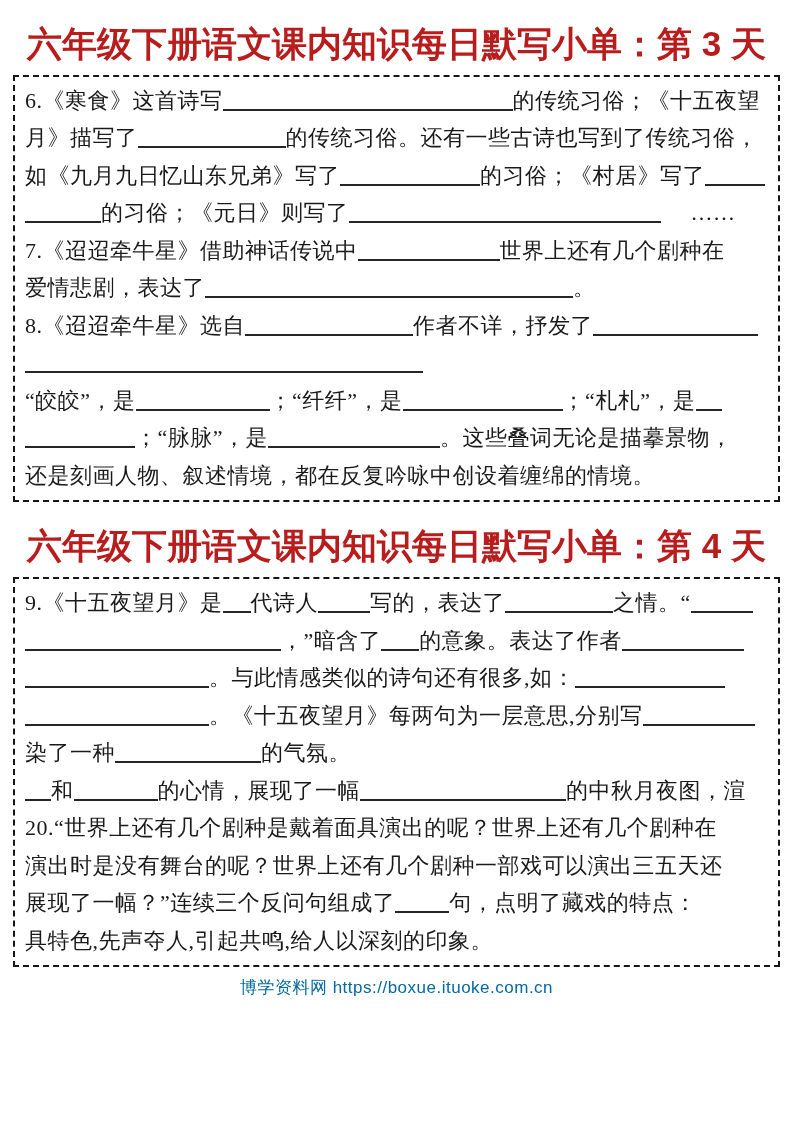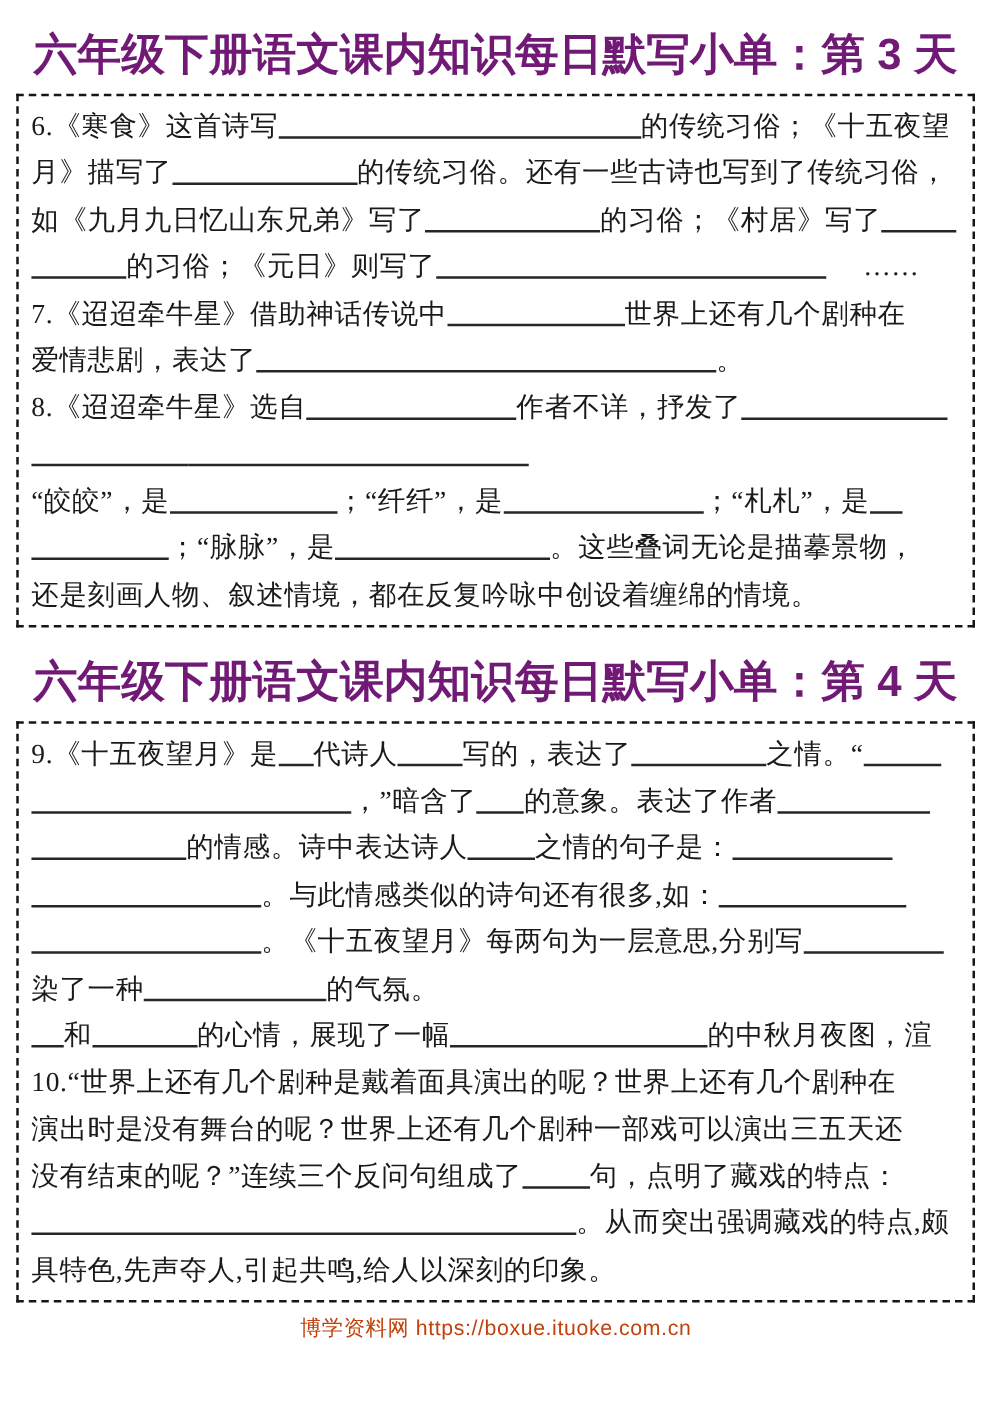"六年级下册语文课内知识每日默写小单：第 3 天" .main-title { color: #701a75 -> #b91c1c }
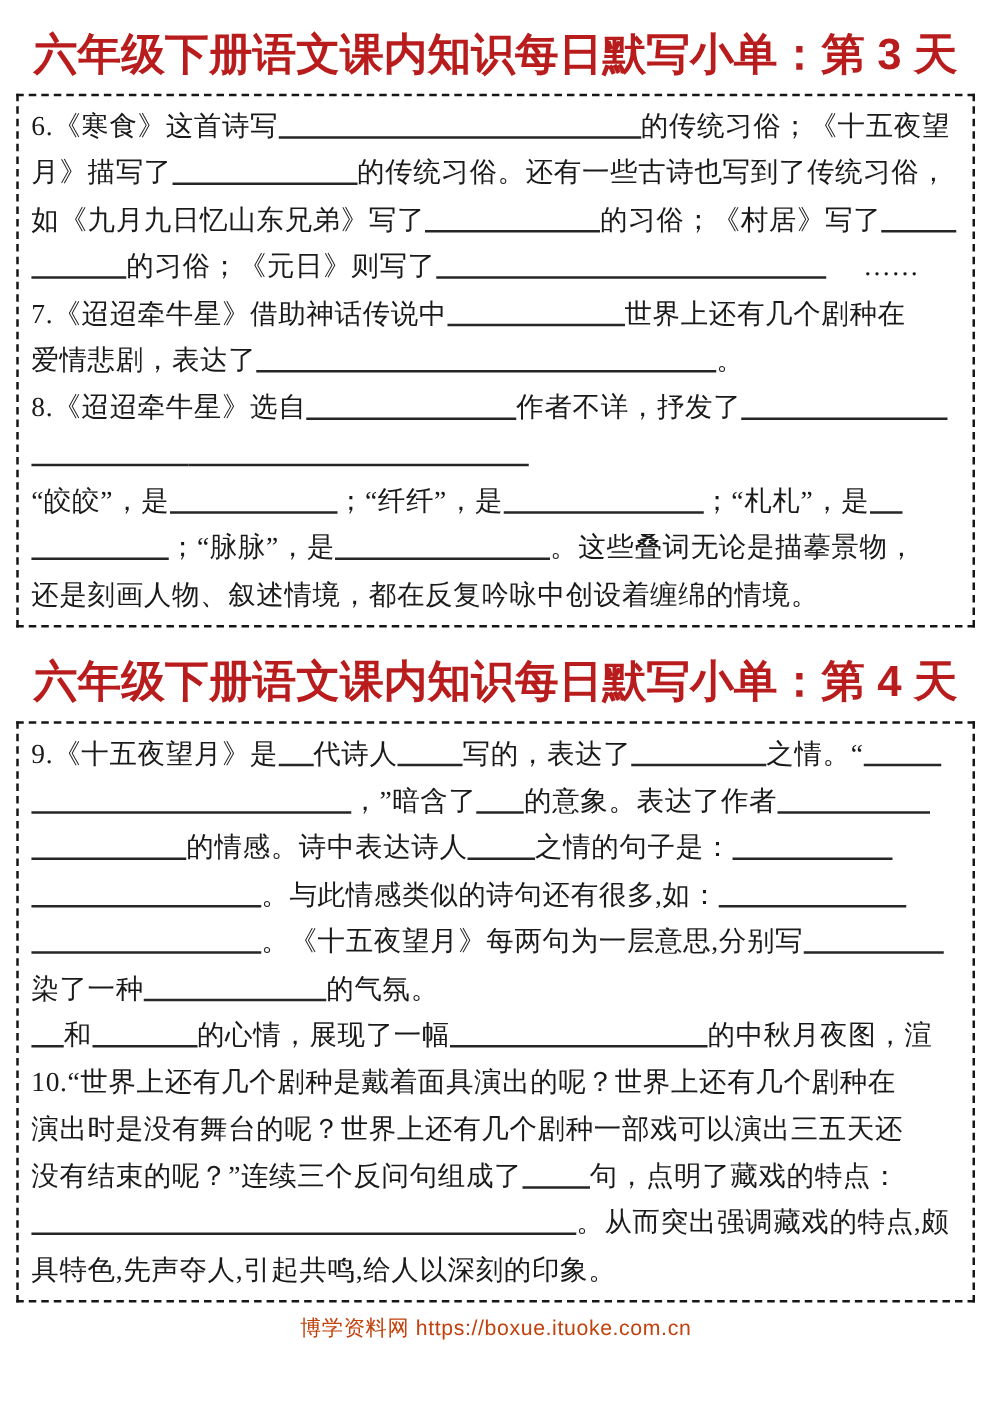"的情感。诗中表达诗人 之情的句子是：" div.line { html: <div><span></span><span>的情感。诗中表达诗人</span><span></span><span>之情的句子是：</span><span></span></div> -> none }
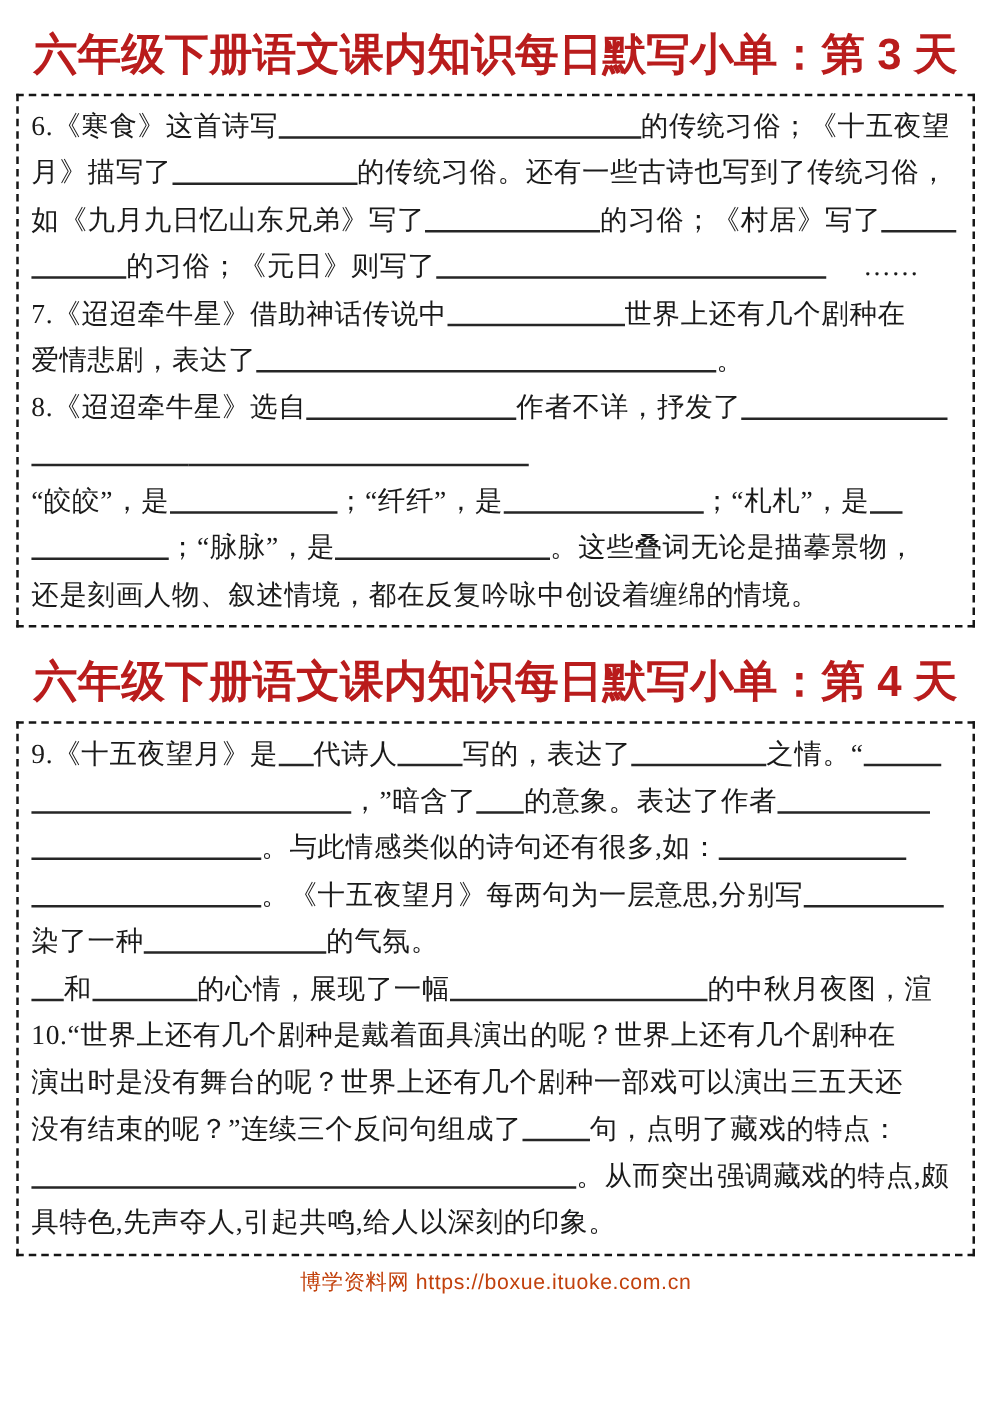"10.“世界上还有几个剧种是戴着面具演出的呢？世界上还有几个剧种在" span.seg-text { text: 10 -> 20 }
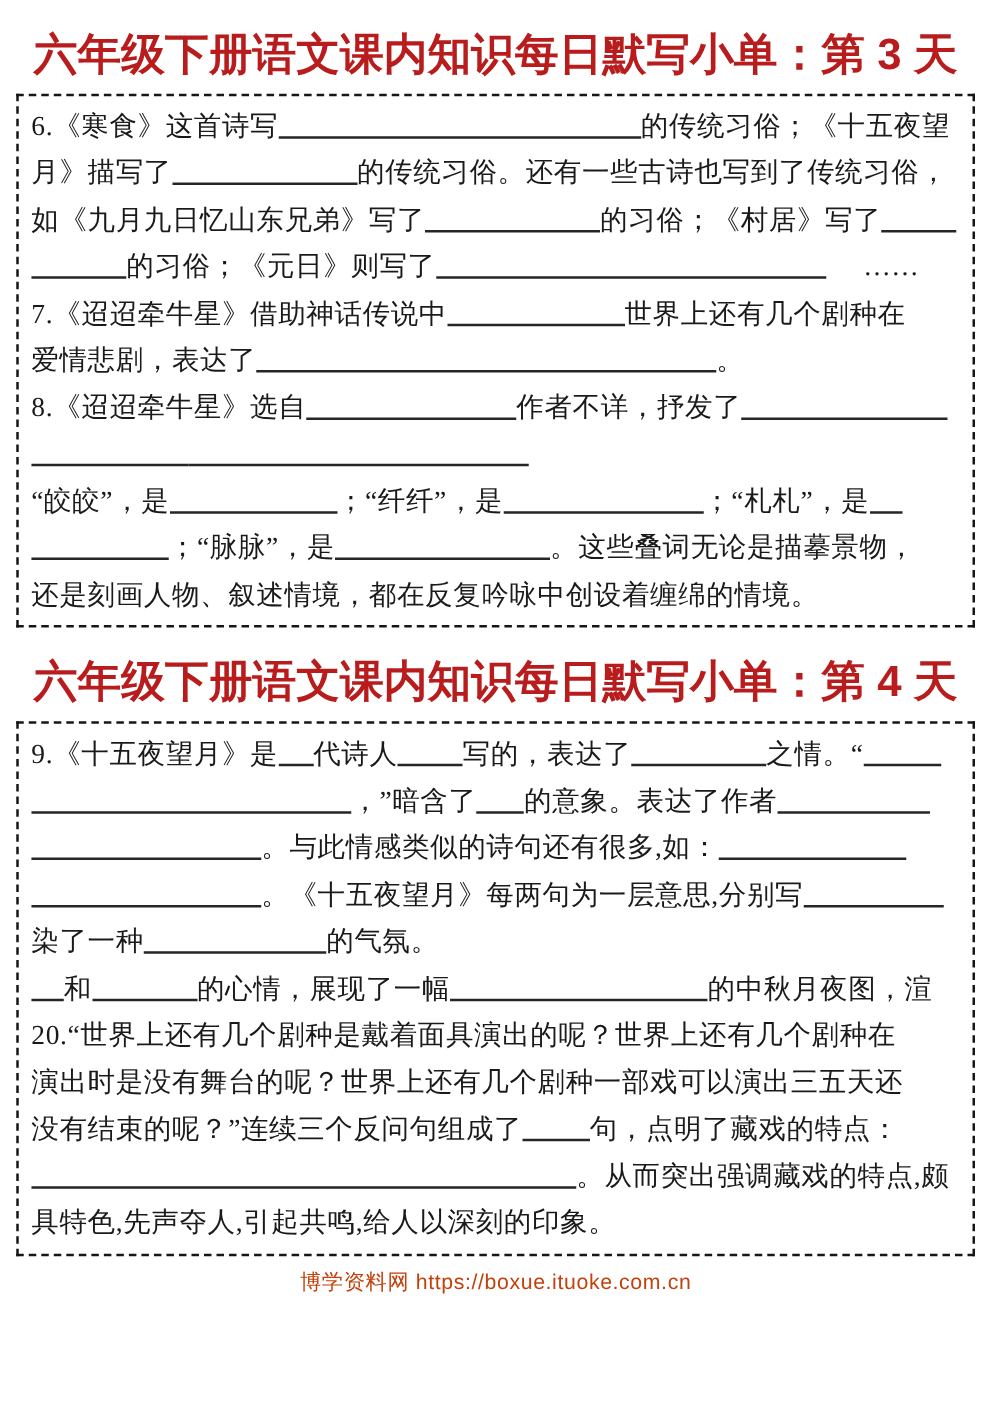"没有结束的呢？”连续三个反问句组成了" span.seg-text { text: 没有结束的呢 -> 展现了一幅 }
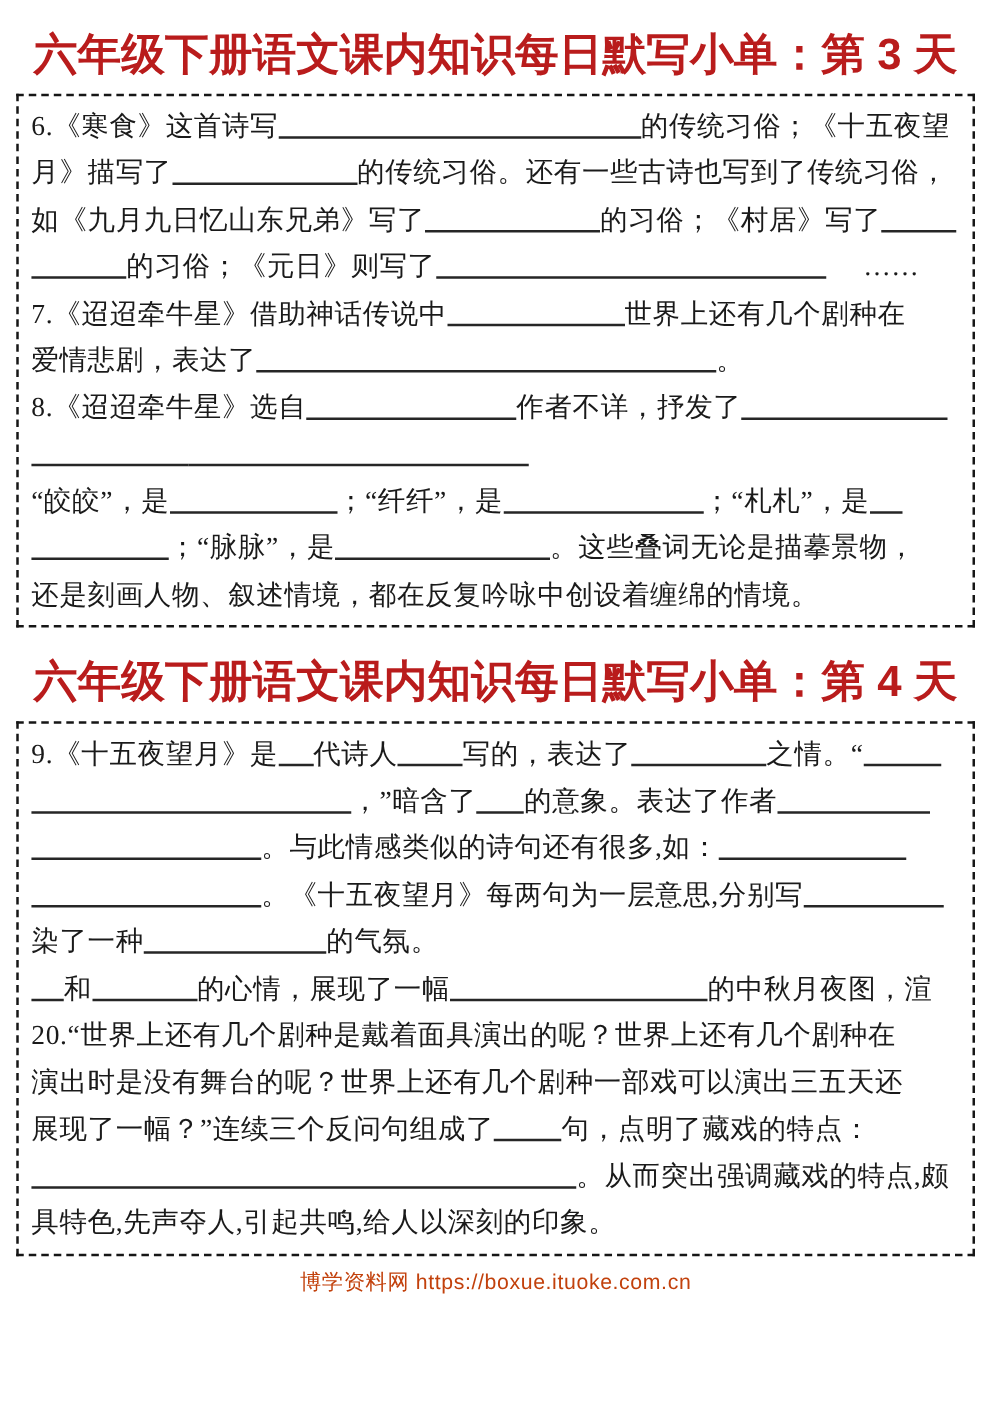"。从而突出强调藏戏的特点,颇" div.line { html: <div><span></span><span>。从而突出强调藏戏的特点,颇</span></div> -> none }
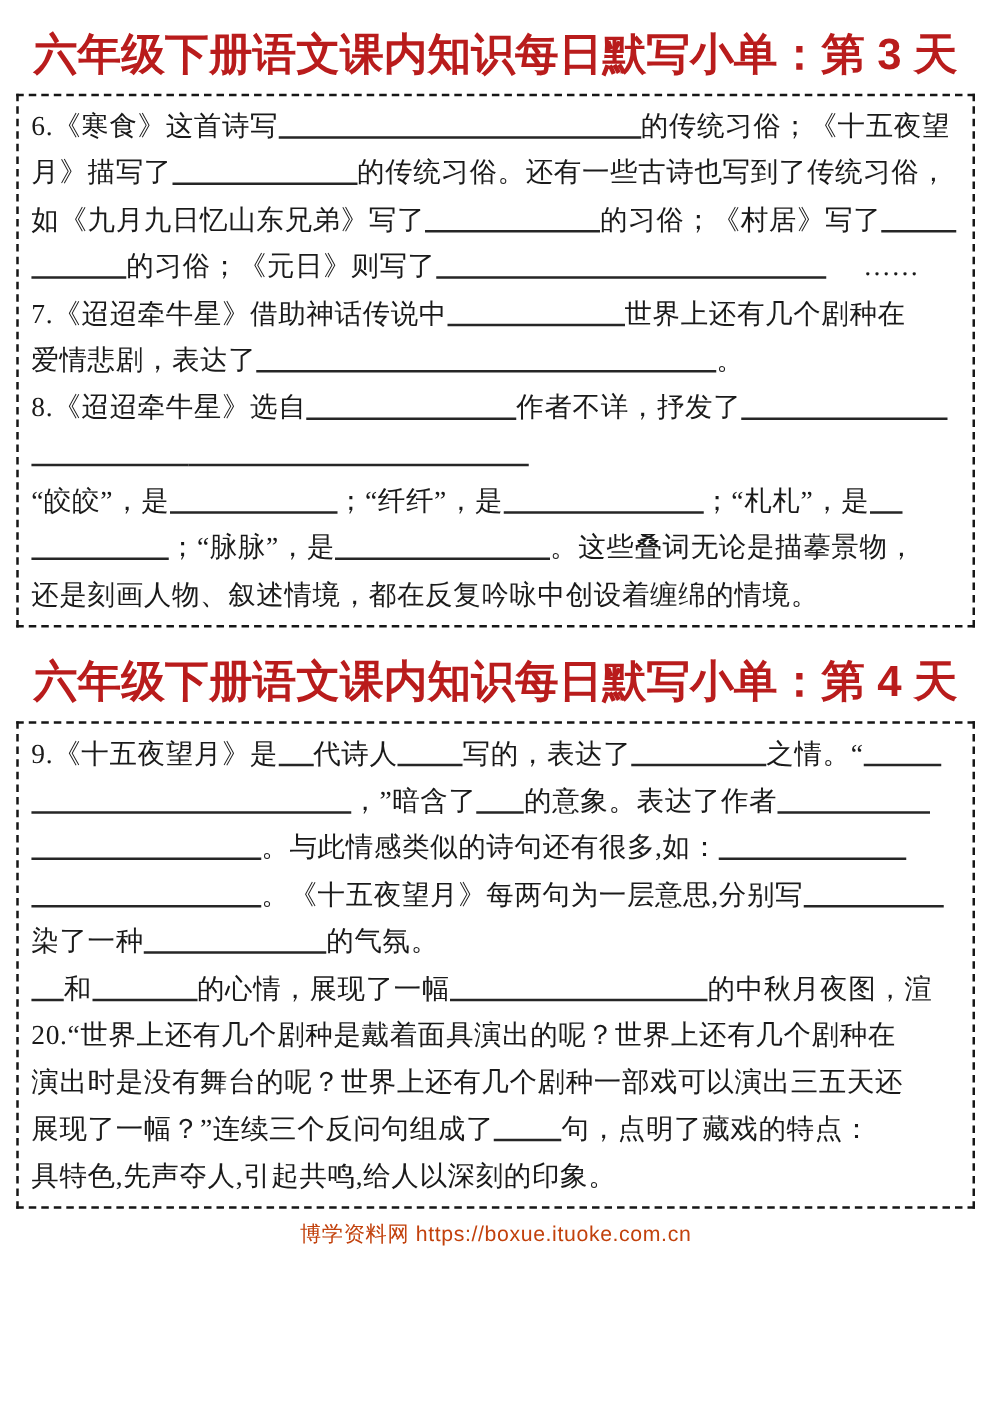"博学资料网 https://boxue.ituoke.com.cn" .footer { color: #c2410c -> #0369a1 }
